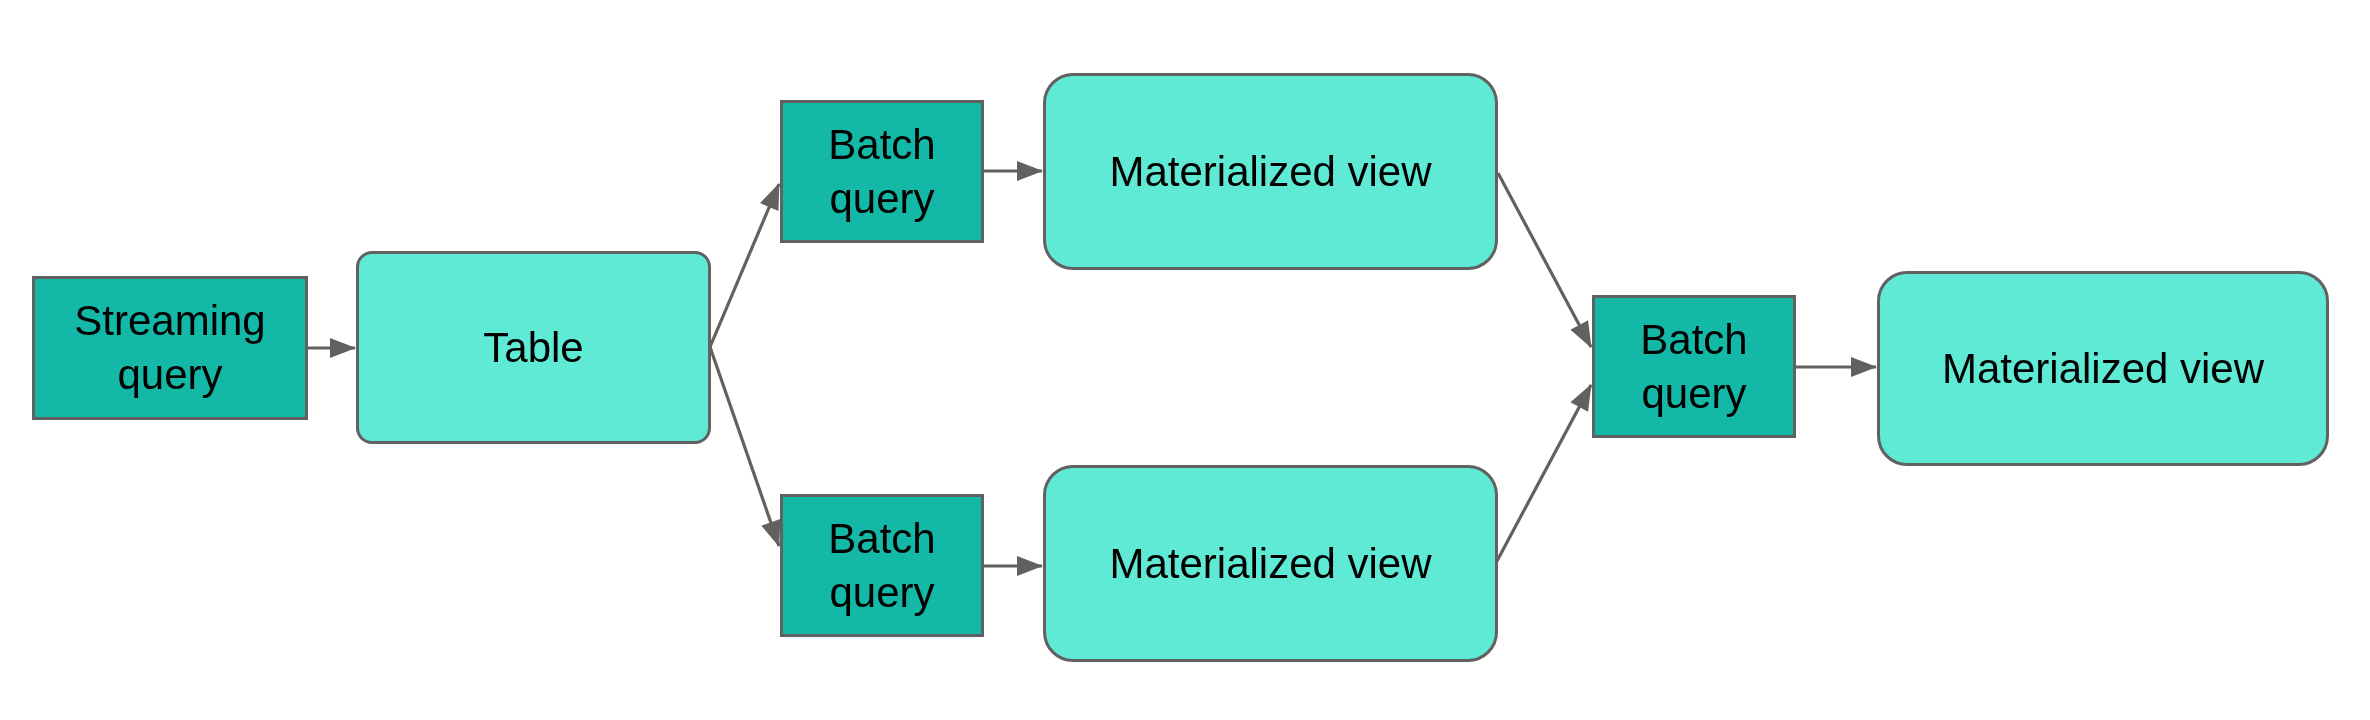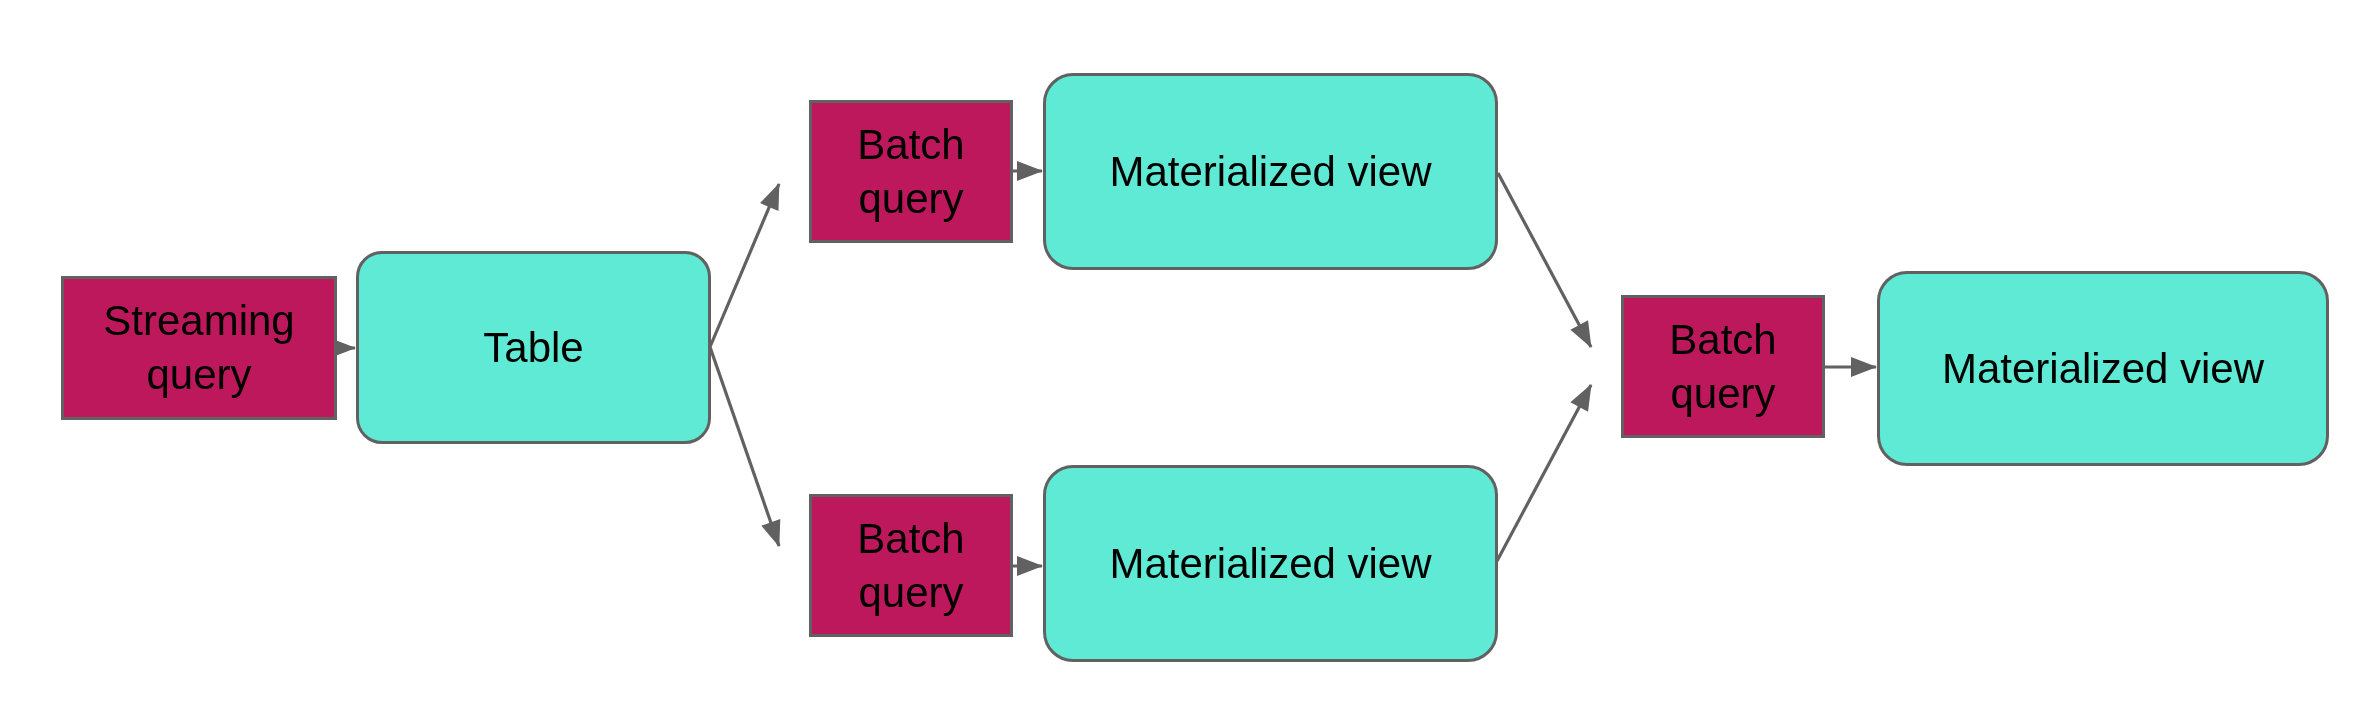"Batch query" .node.query { background: #be185d -> #14b8a6; margin-left: 29px -> none }
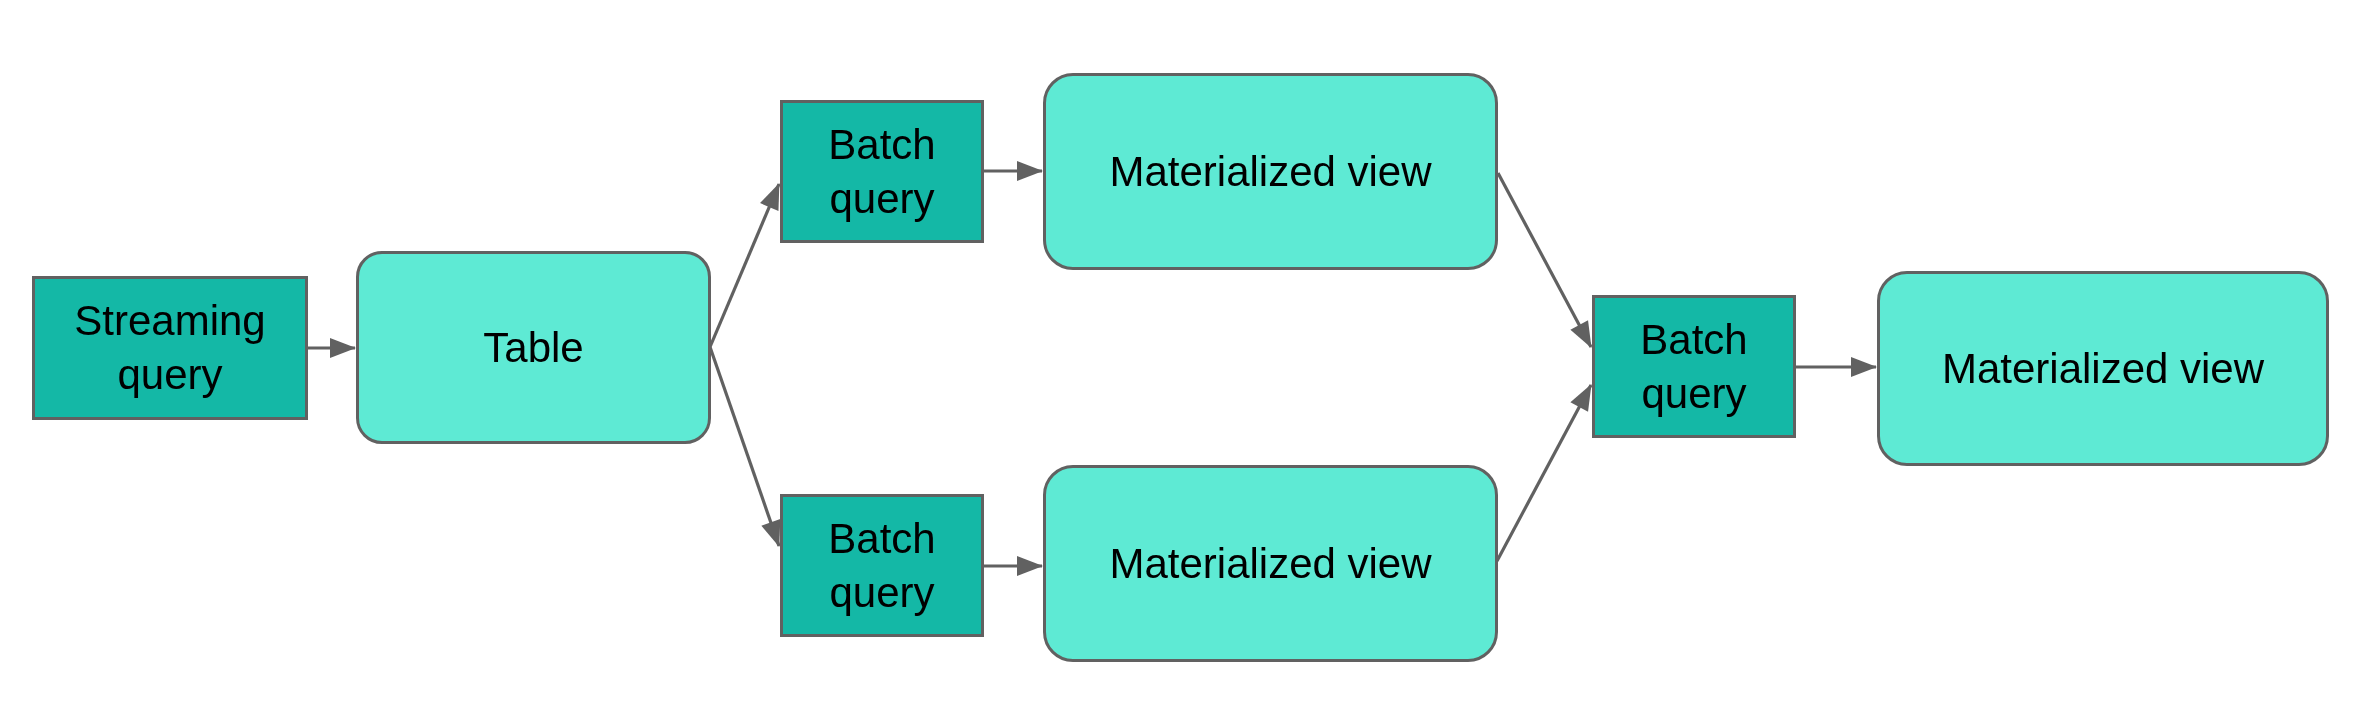"Table" div.node { border-radius: 26px -> 16px }
